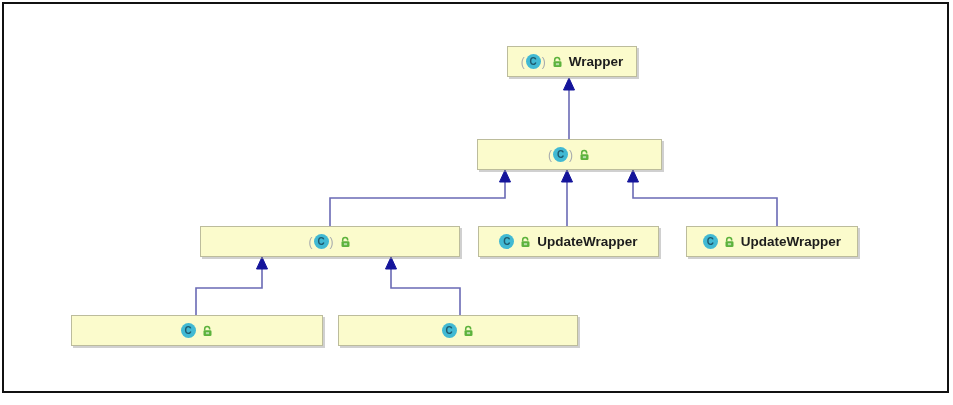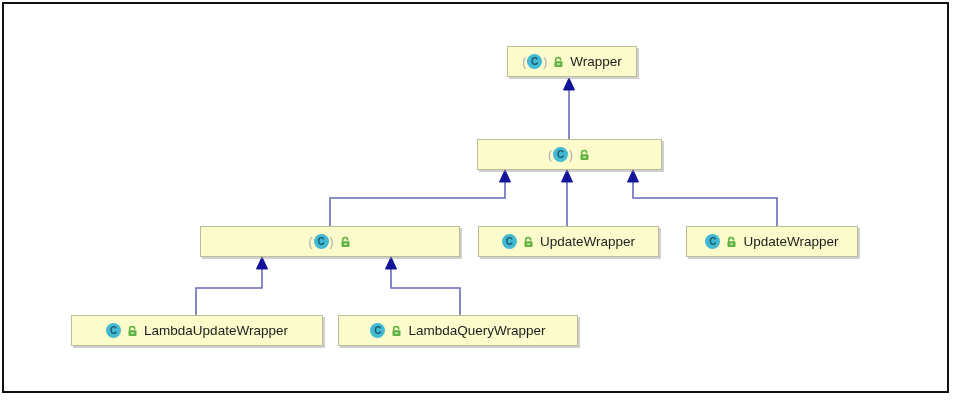"Wrapper" .node .label { font-weight: 400 -> 700 }
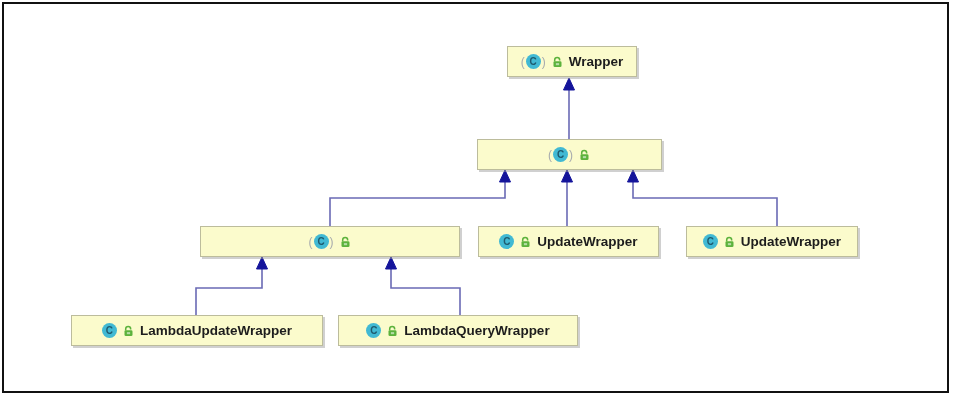"LambdaUpdateWrapper" span.label { html: <span>LambdaUpdateWrapper</span> -> none }
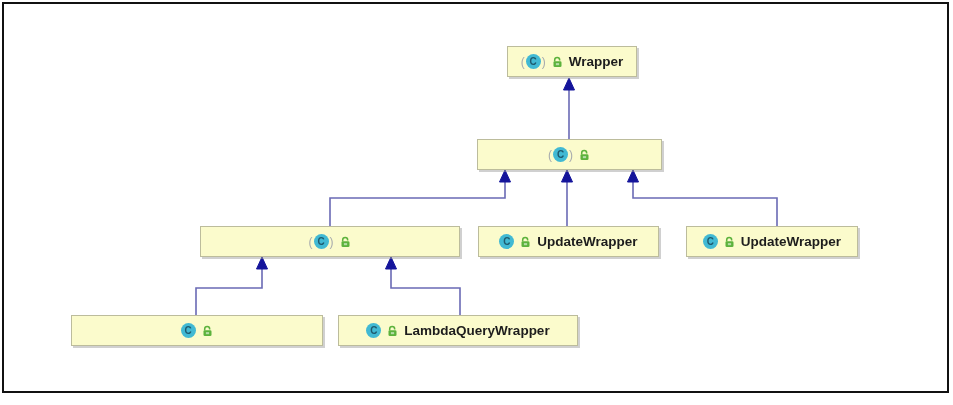"LambdaQueryWrapper" span.label { html: <span>LambdaQueryWrapper</span> -> none }
